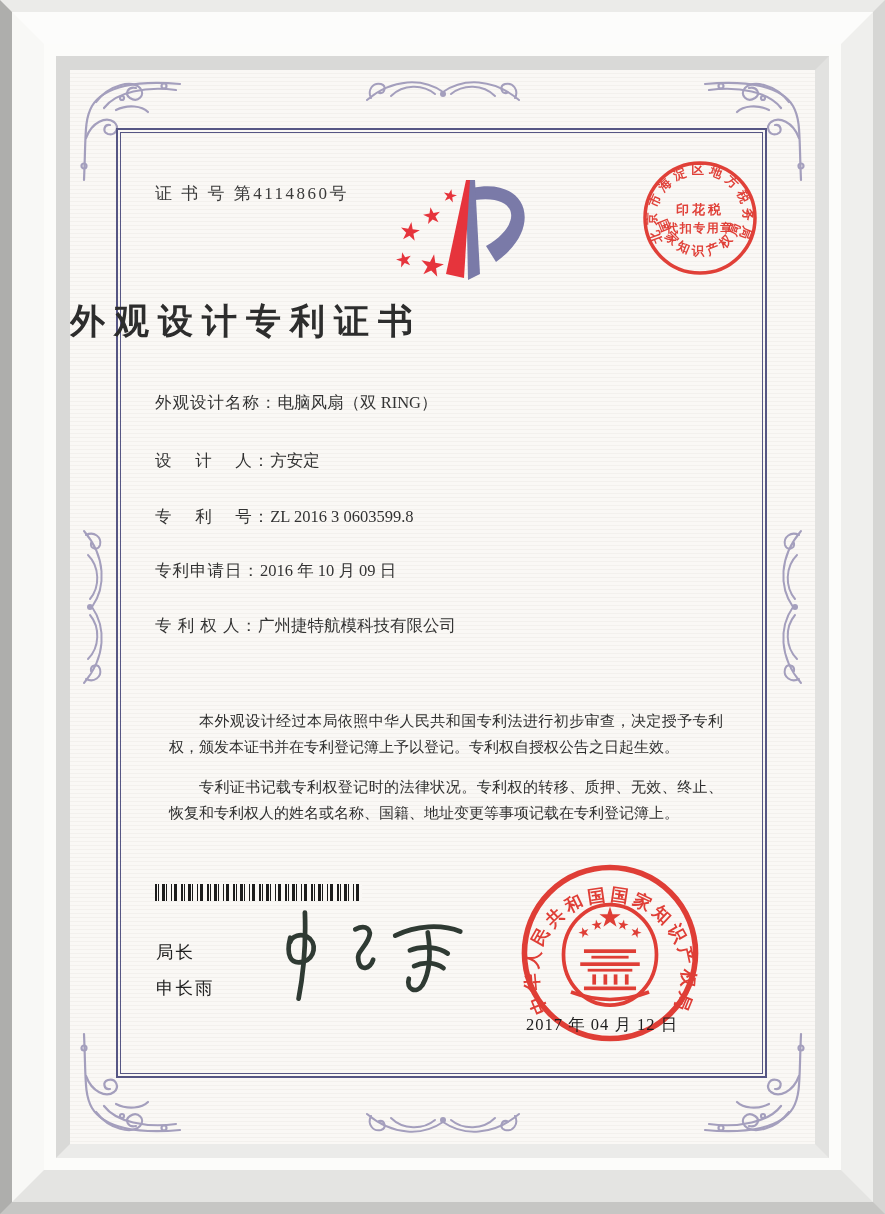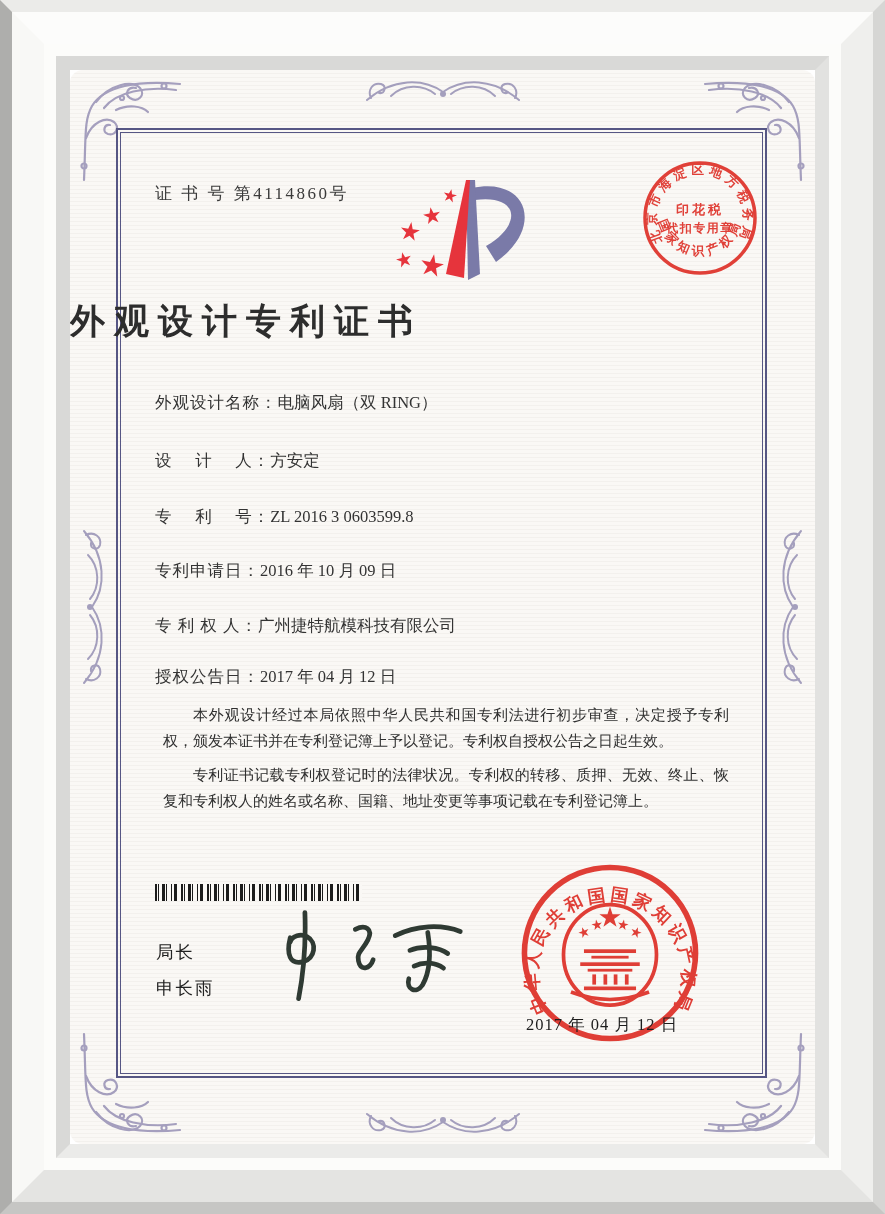"证 书 号 第4114860号" .page { border-radius: 13px -> none }
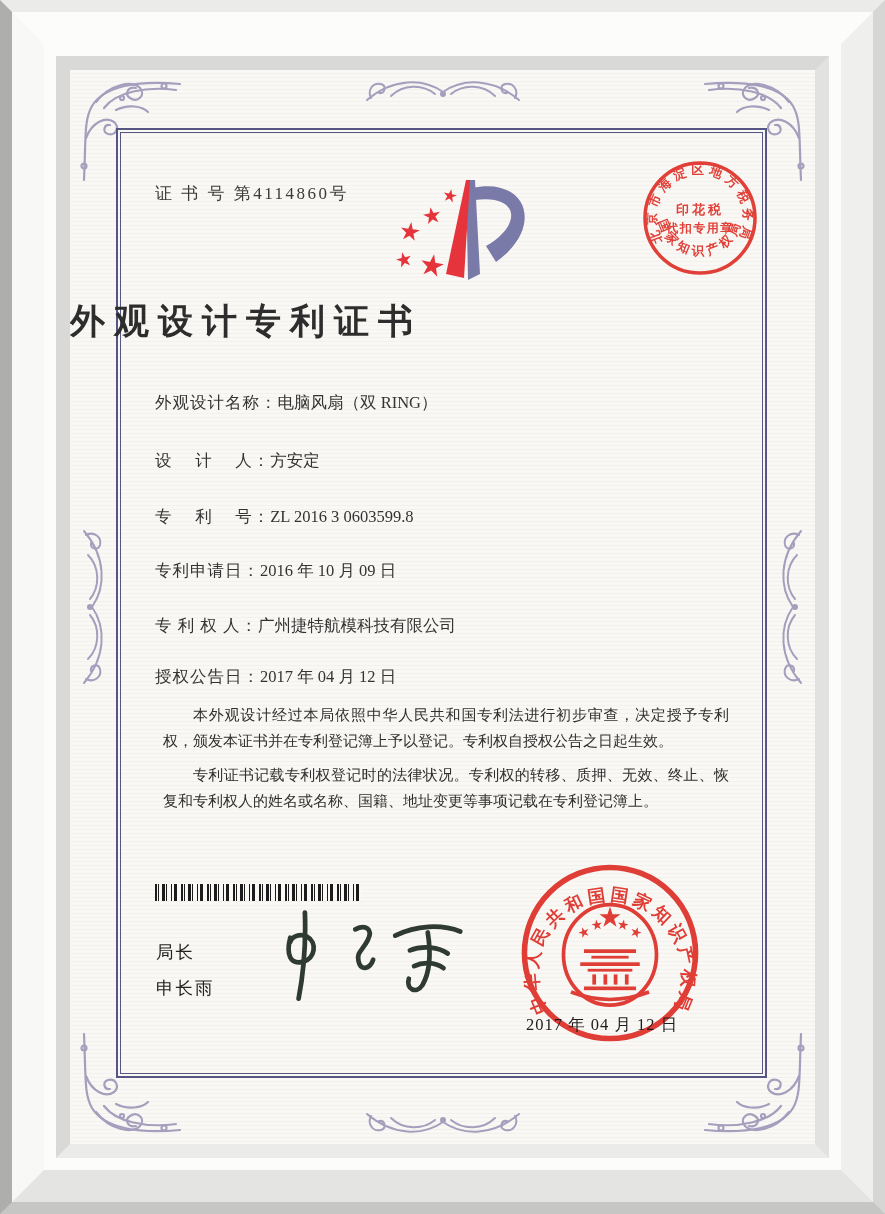"授权公告日：2017 年 04 月 12" div.field { html: <div> <span>授权公告日：</span><span>2017 年 04 月 12 日</span> </div> -> none }
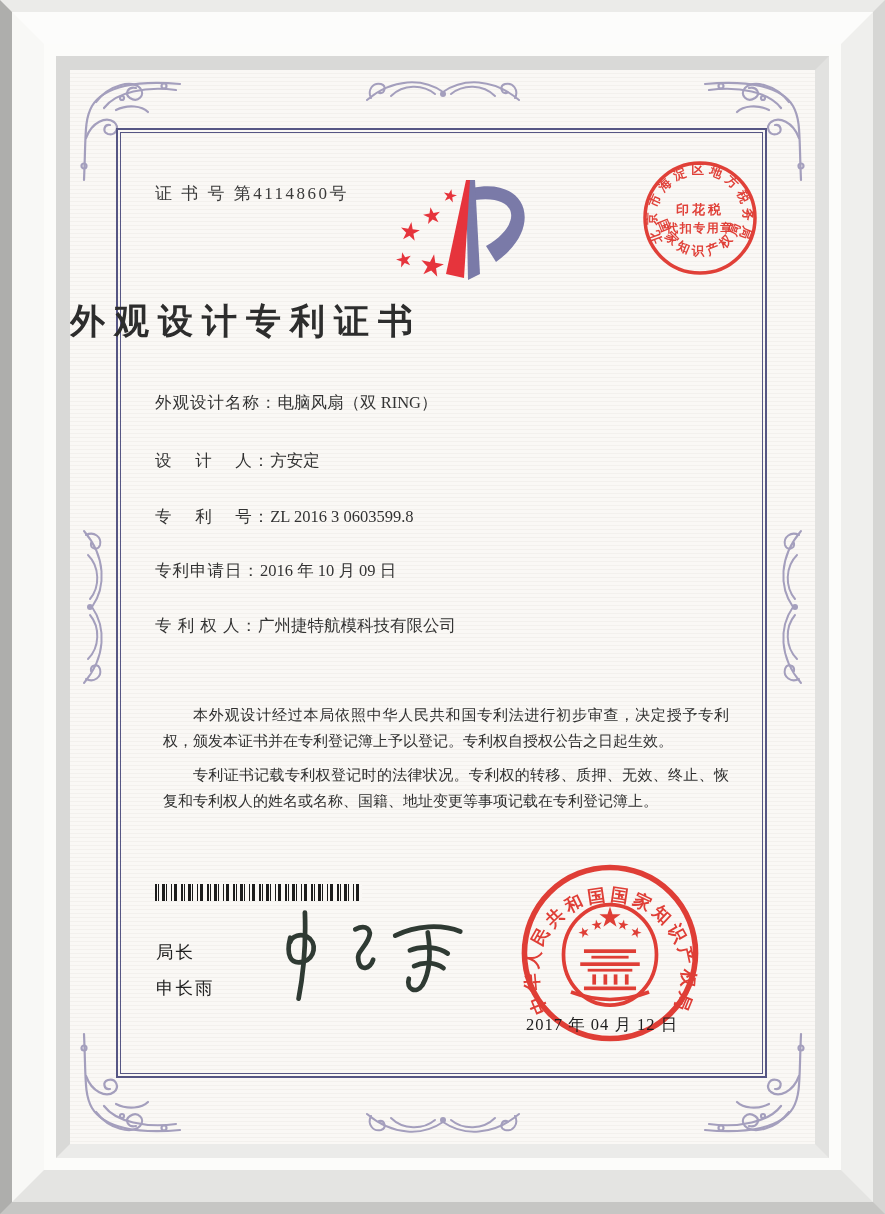"本外观设计经过本局依照中华人民共和国专利法进行初步审查，决定授予专利权，颁发本证" .paras p { margin: 8px -> 14px }
